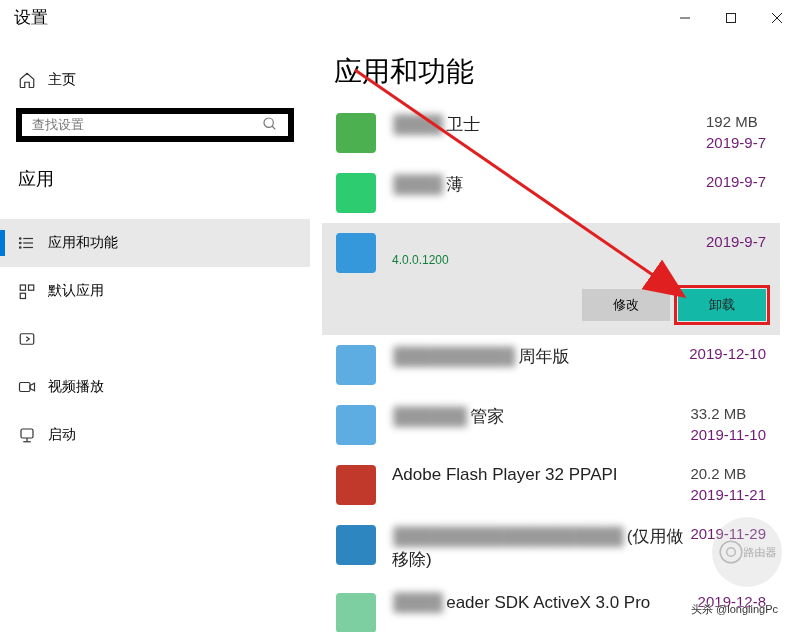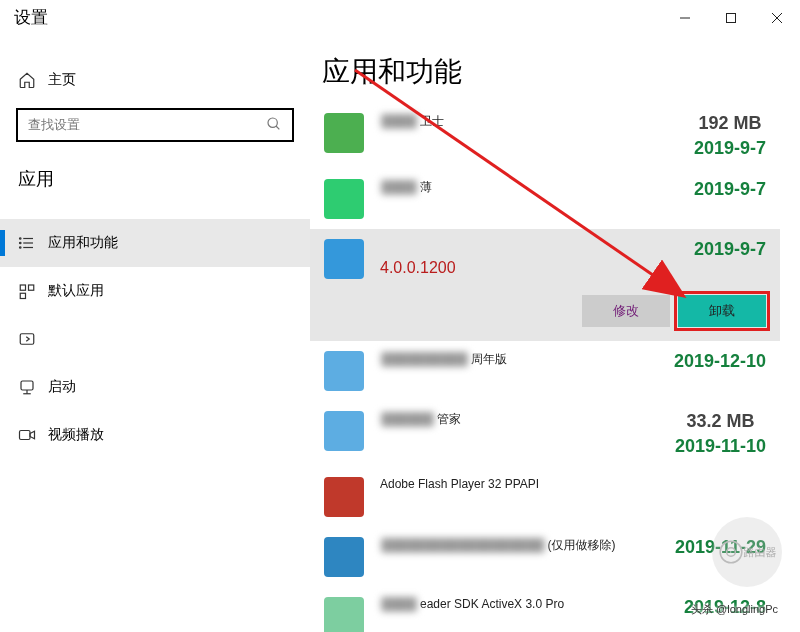"主页" .content { gap: none -> 12px }
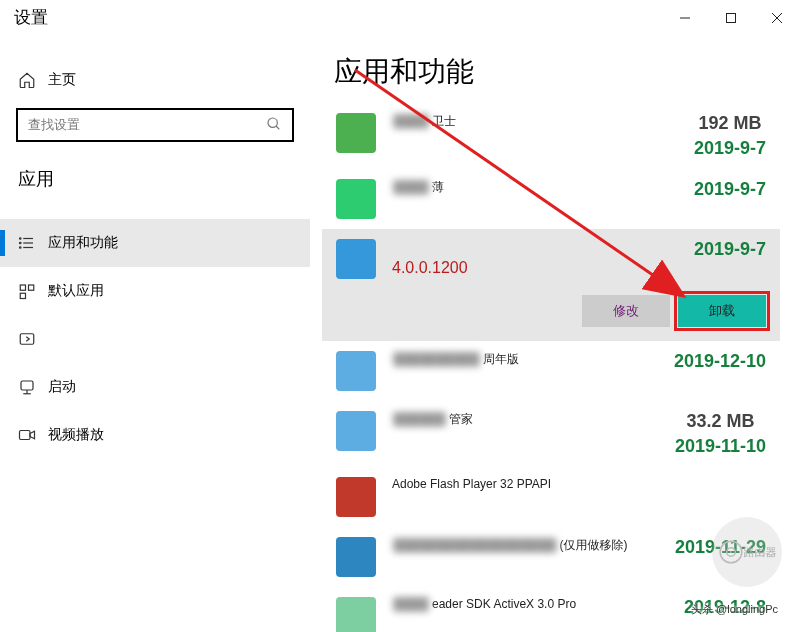"查找设置" .search-box { border: 2px solid #000000 -> 6px solid #000000 }
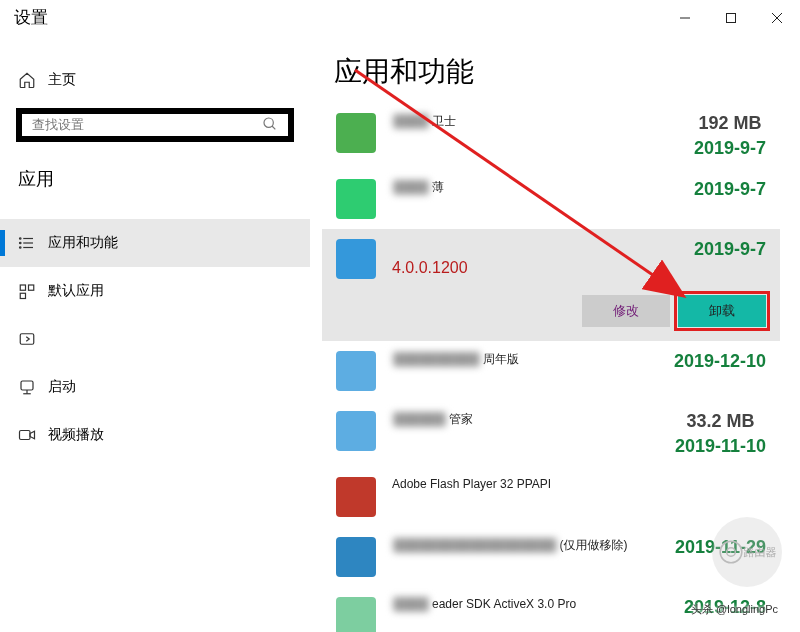"卫士" .app-name { font-size: 12px -> 17px }
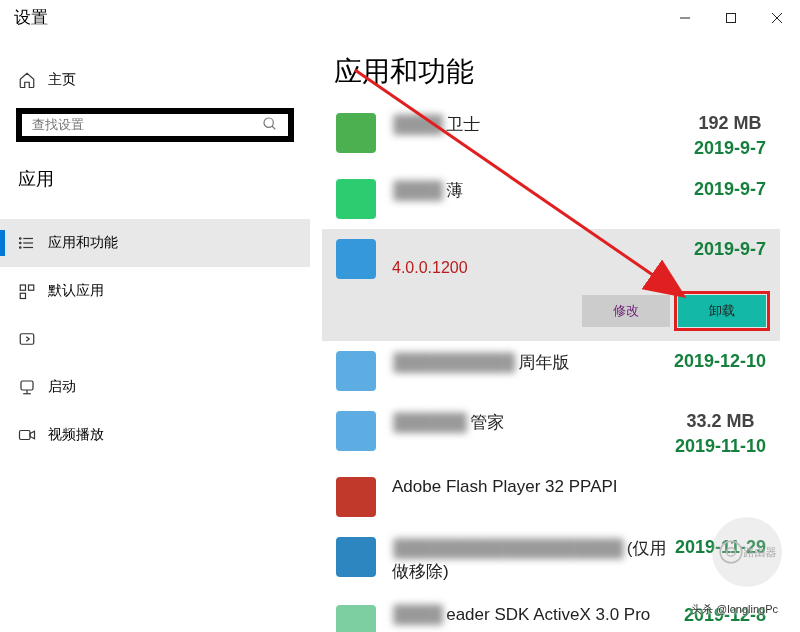"192 MB" .app-right { font-size: 18px -> 15px; font-weight: bold -> none; text-align: center -> left }
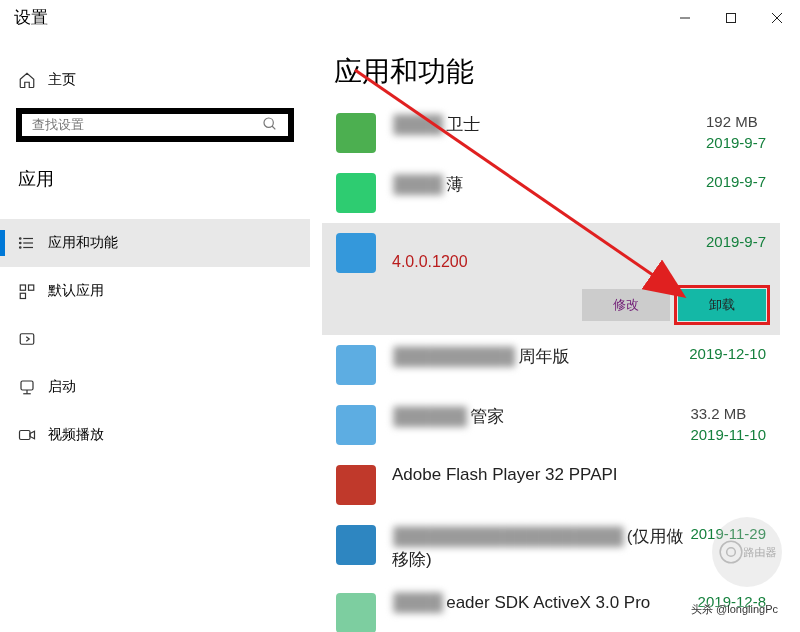"2019-9-7" .app-date { color: #15803d -> #701a75 }
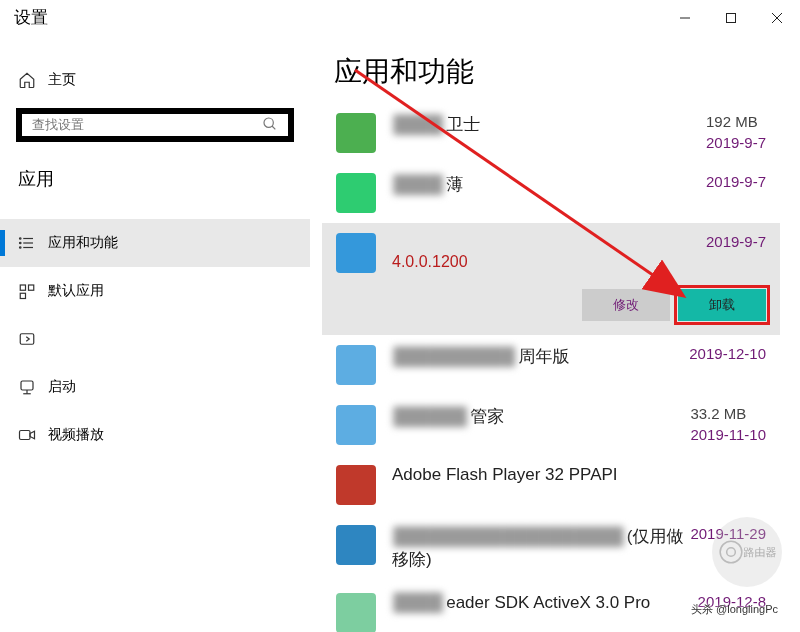"4.0.0.1200" .app-version { color: #b91c1c -> #15803d; font-size: 16px -> 12px }
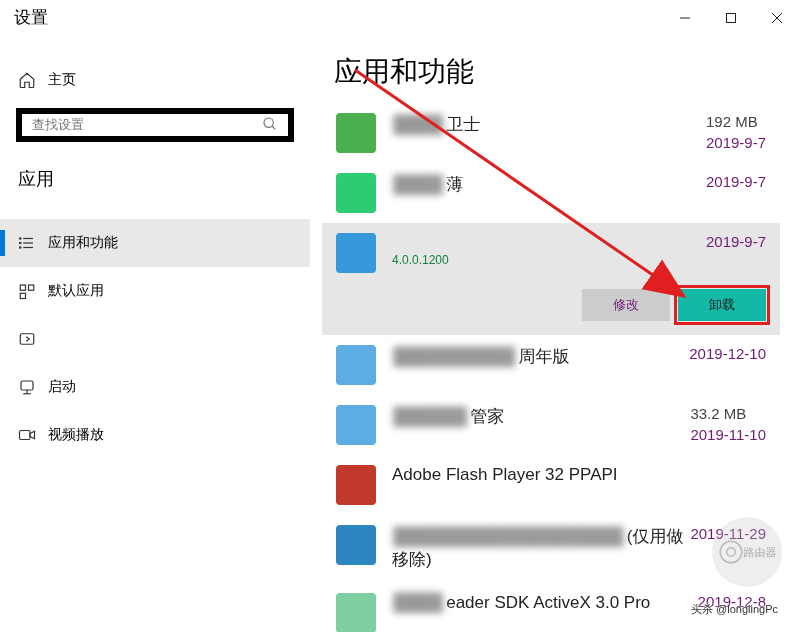"修改" .btn-modify { color: #701a75 -> #000000 }
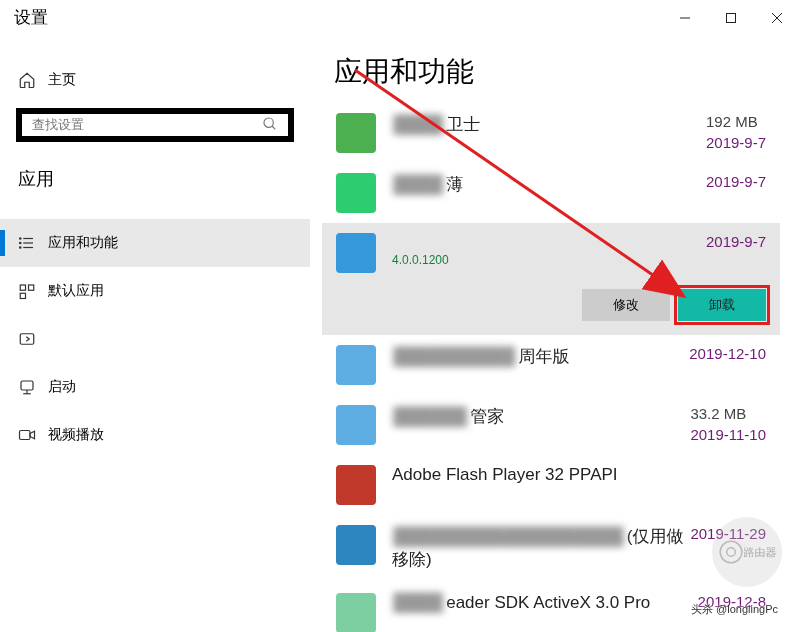"启动" div.nav-item { order: before "视频播放" -> after "视频播放" }
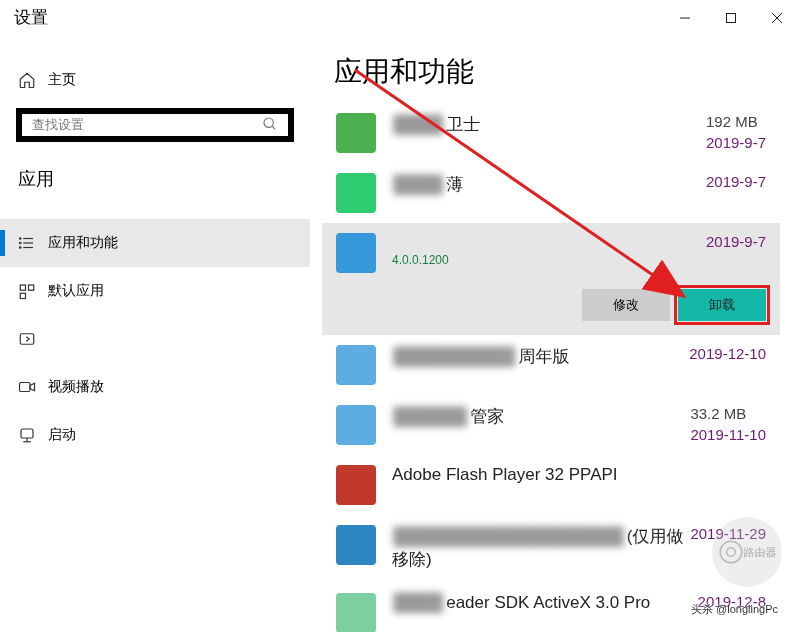"20.2 MB" div.app-right { html: none -> <div> <div>20.2 MB</div> <div>2019-11-21</div> </div> }
